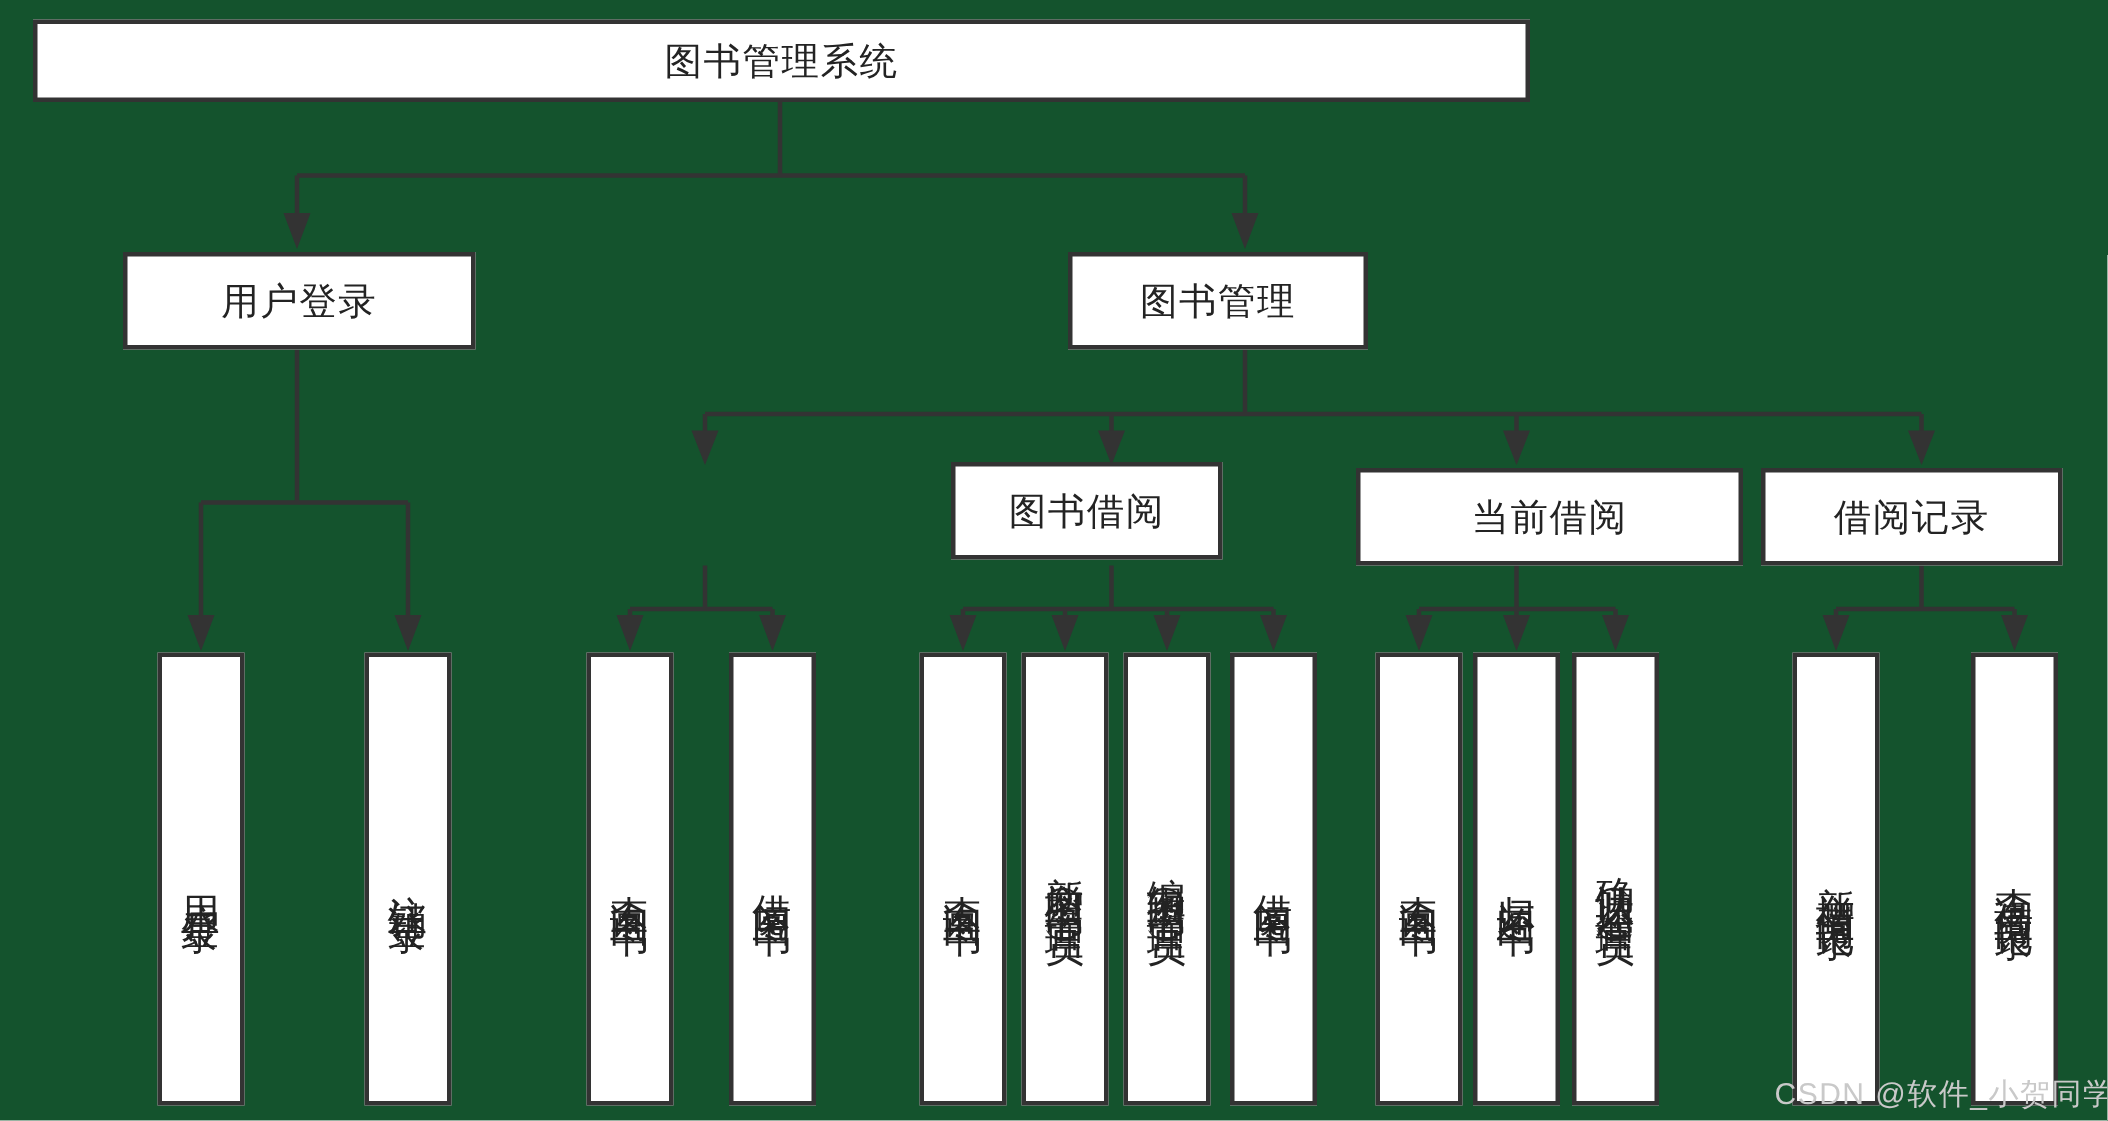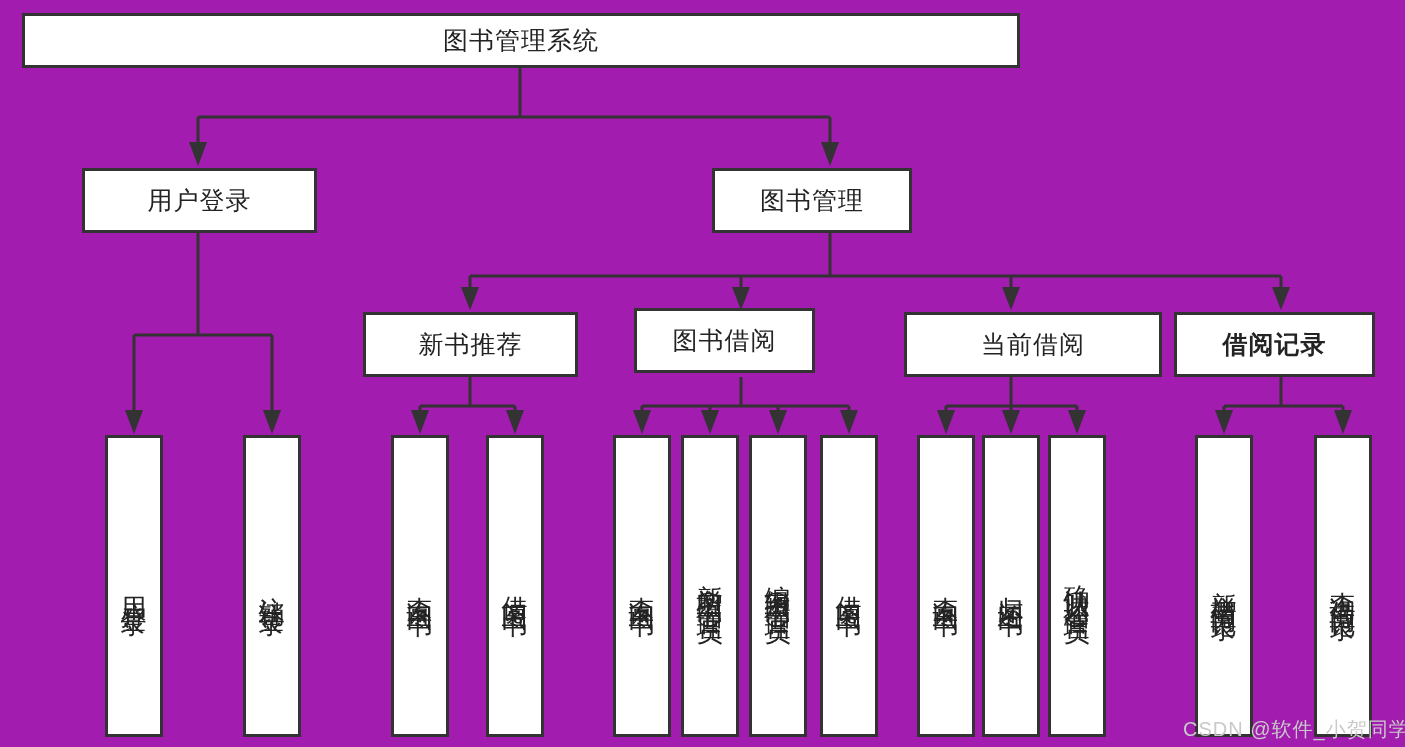"图书管理系统" .stage { background: #a21caf -> #14532d }
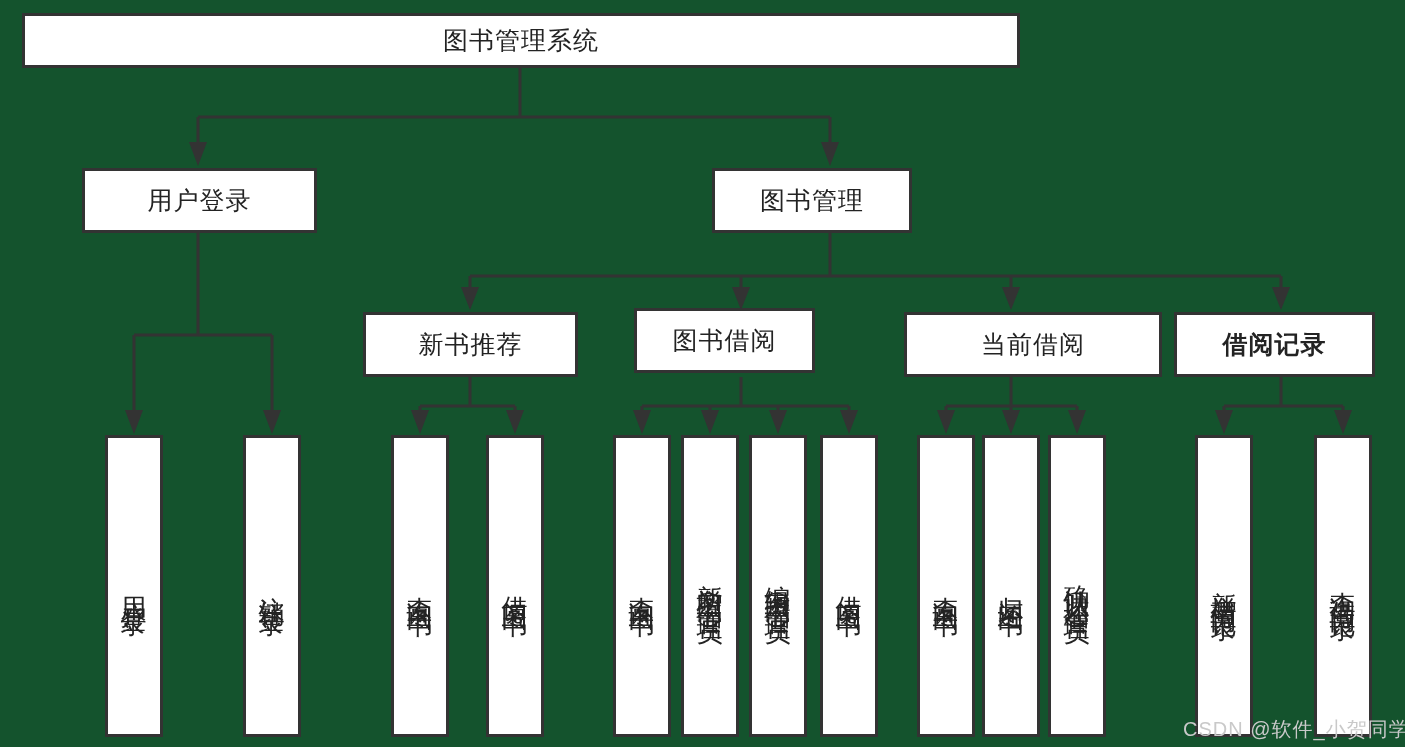"新书推荐" div.box { html: <div> <span>新书推荐</span> </div> -> none }
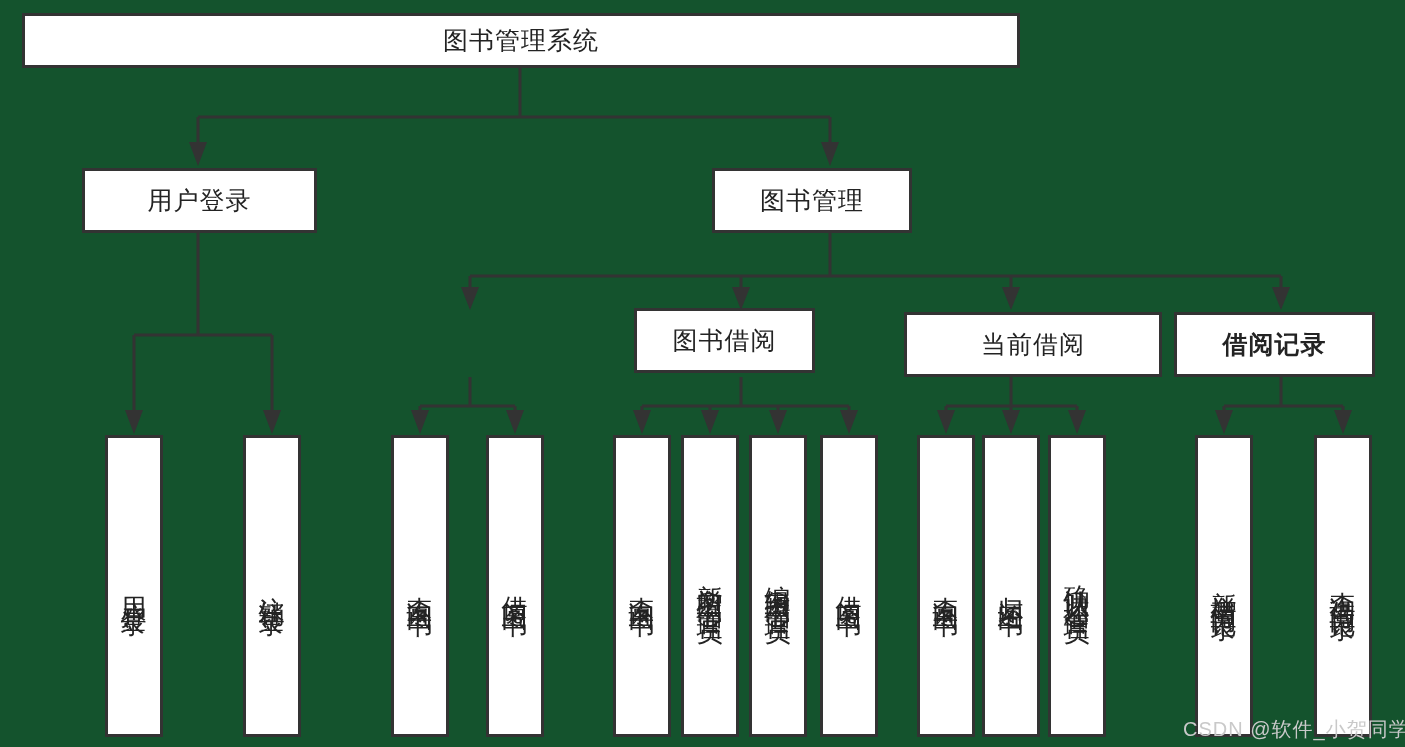"借阅记录" div.box { font-weight: bold -> none }
